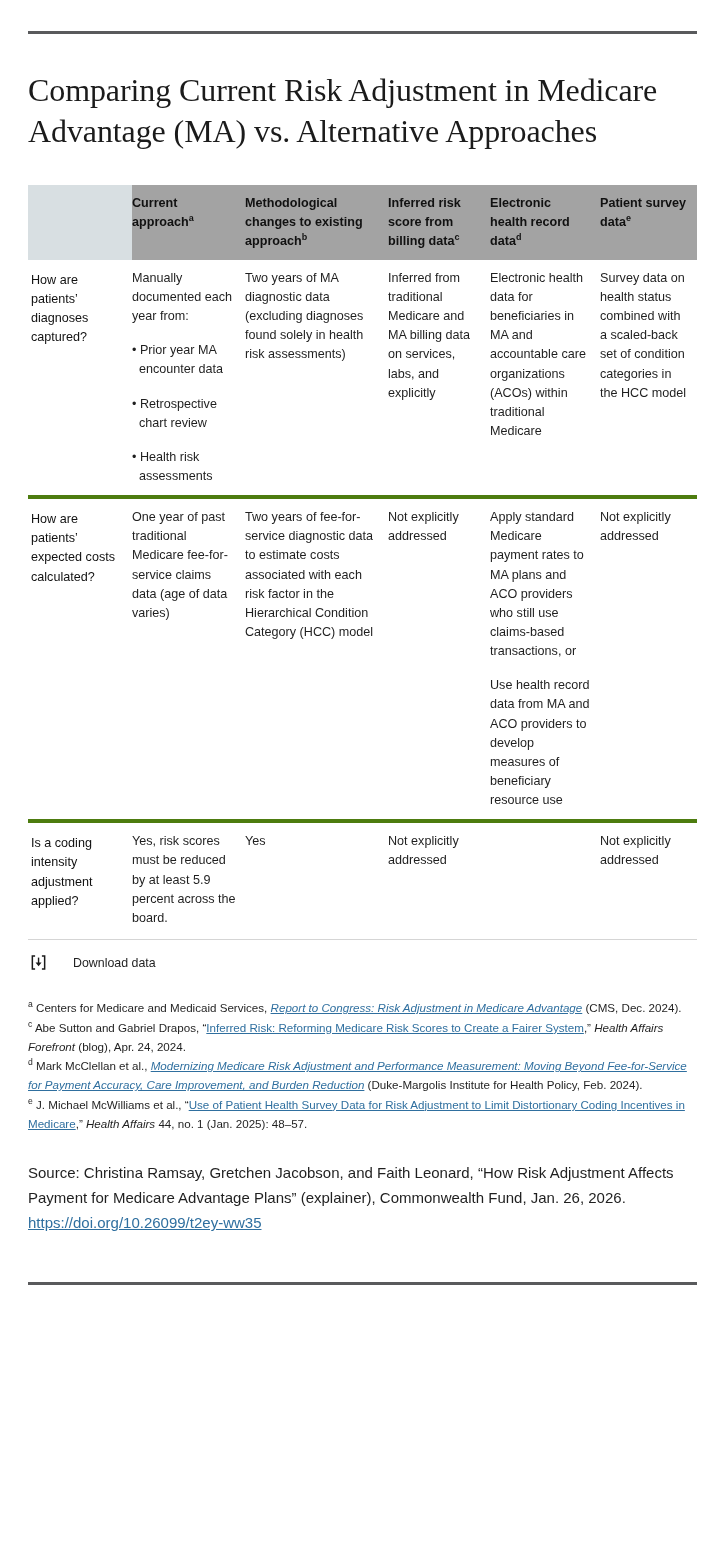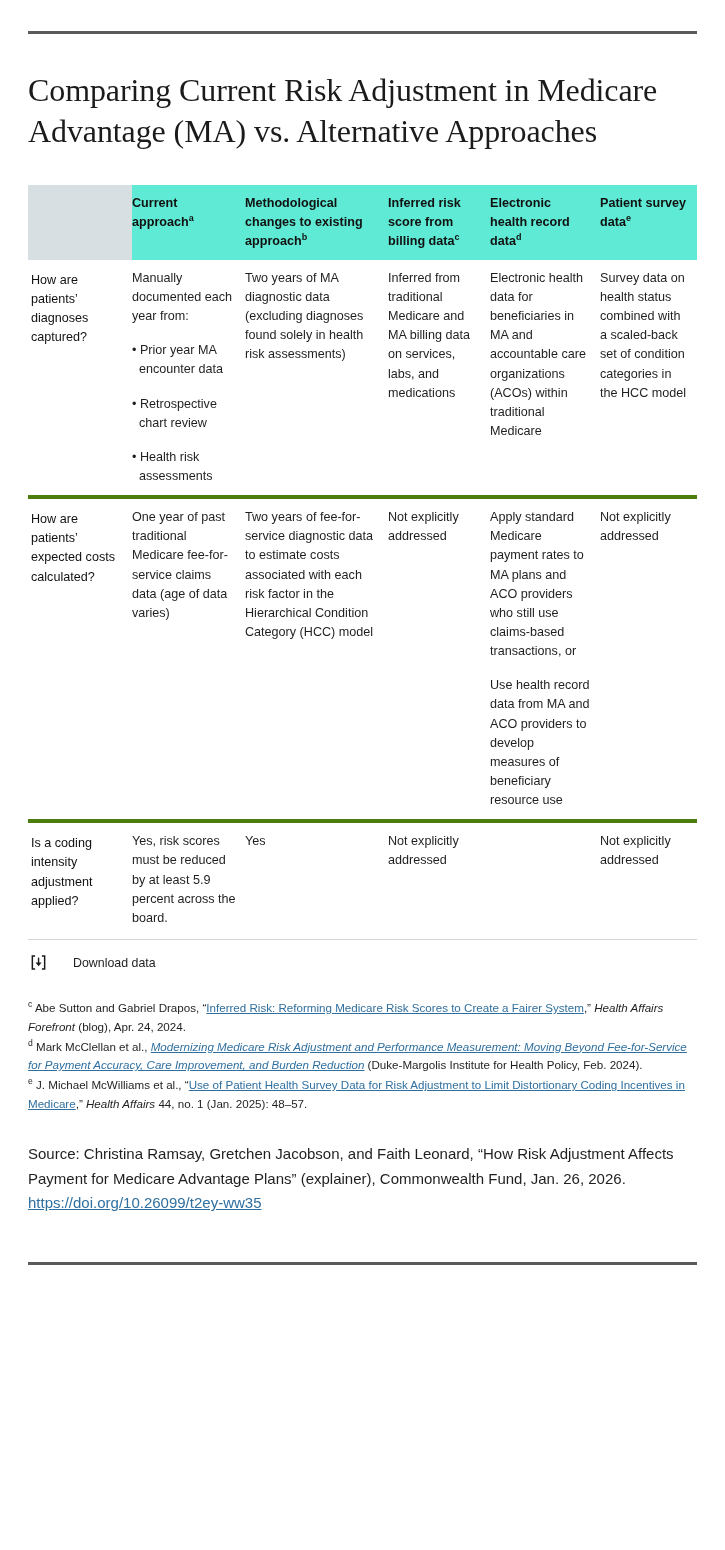"Current approacha" thead th { background: #5eead4 -> #a3a3a3 }
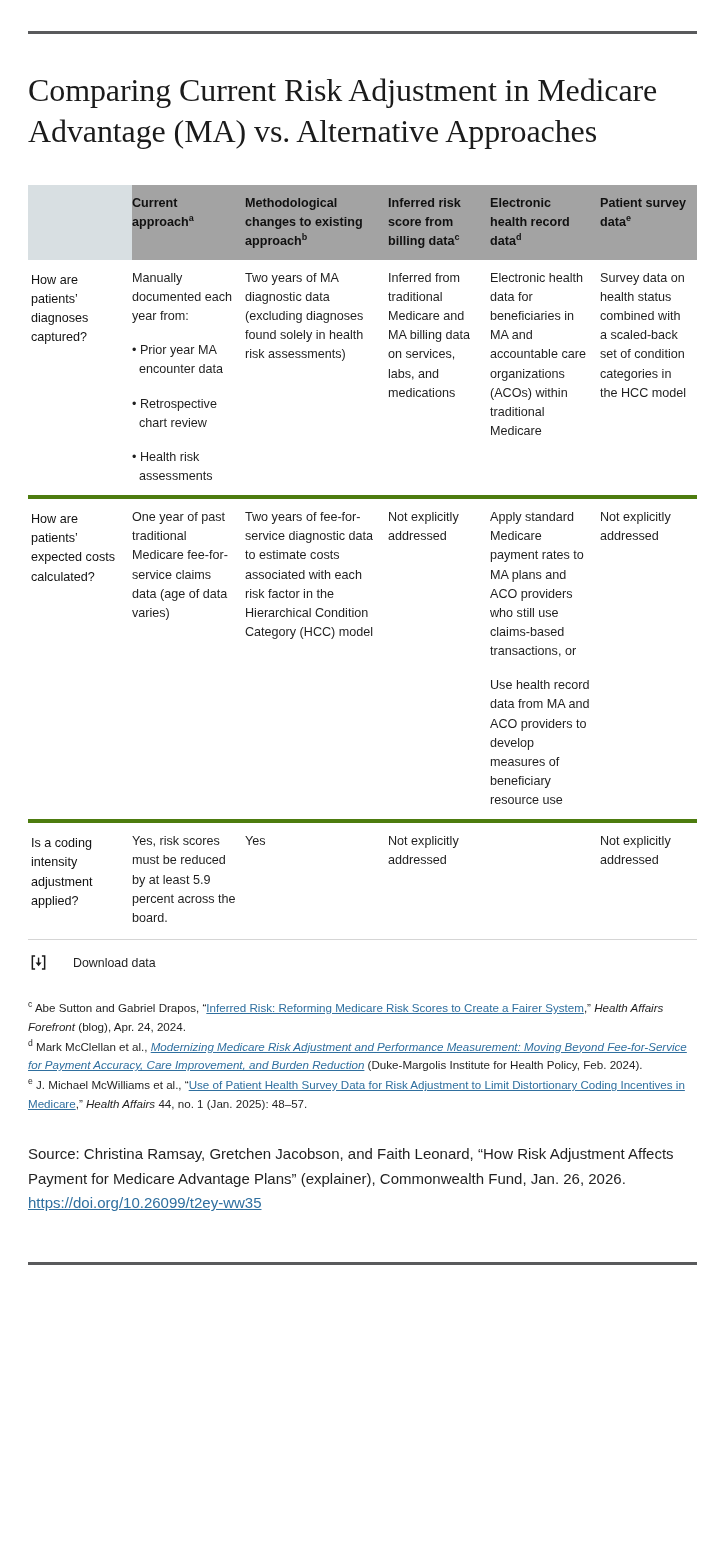"Inferred from traditional Medicare and" p { text: medications -> explicitly }
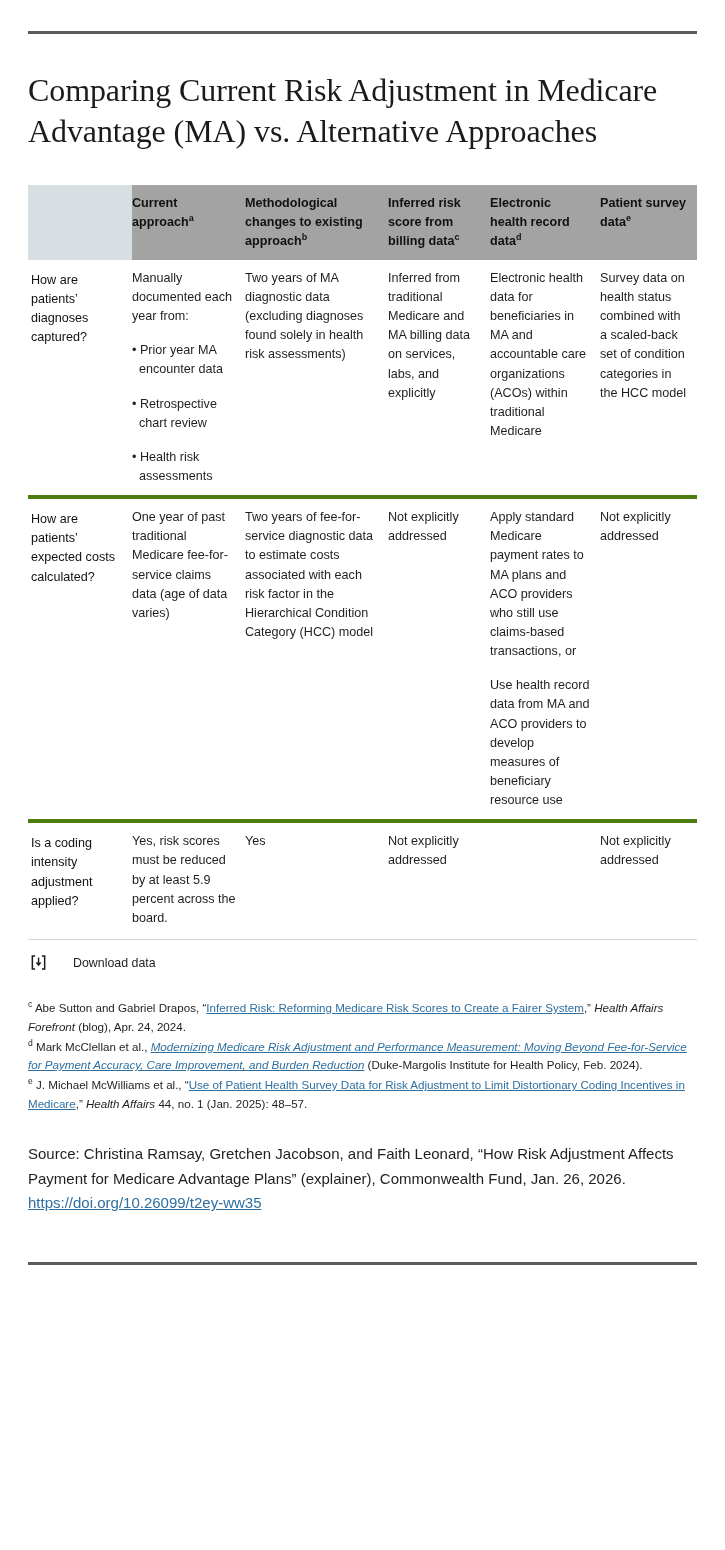"a Centers for Medicare and" p.note { html: none -> <p> <span>a</span><span> Centers for Medicare and Medicaid Services, </span><a>Report to Congress: Risk Adjustment in Medicare Advantage</a><span> (CMS, Dec. 2024).</span> </p> }
